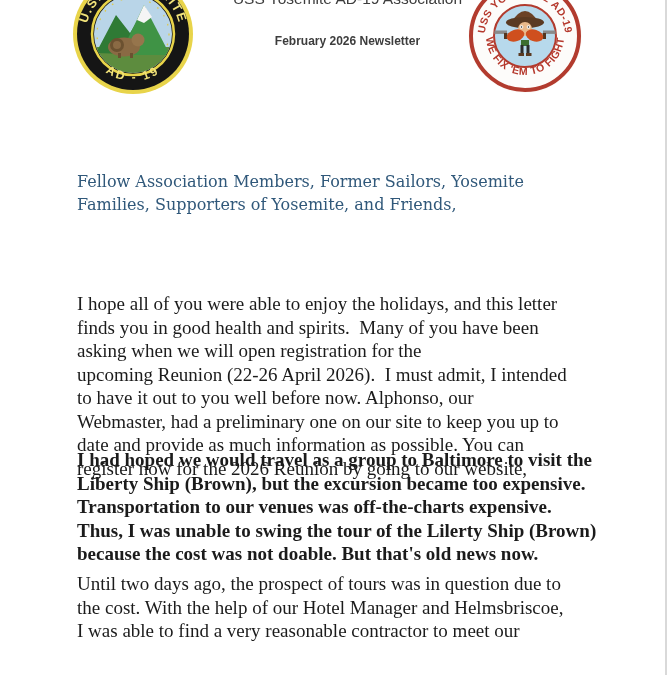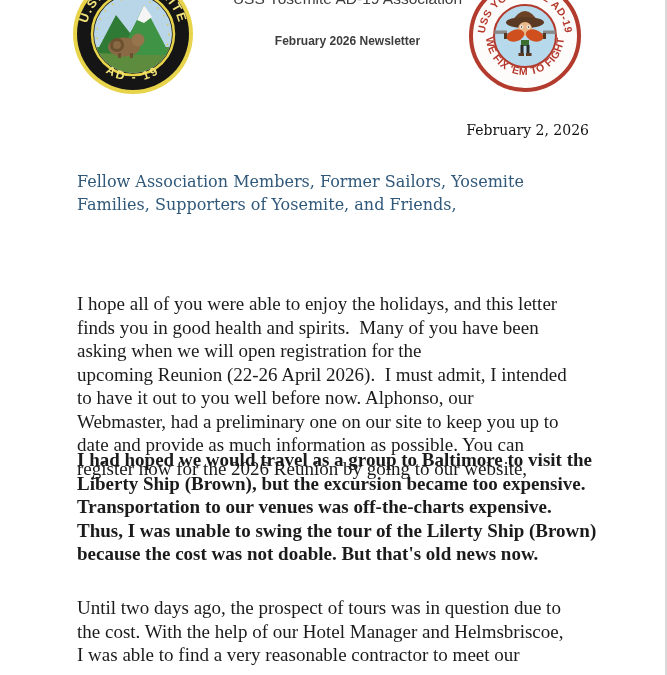"February 2, 2026" div.date-line { html: <div>February 2, 2026</div> -> none }
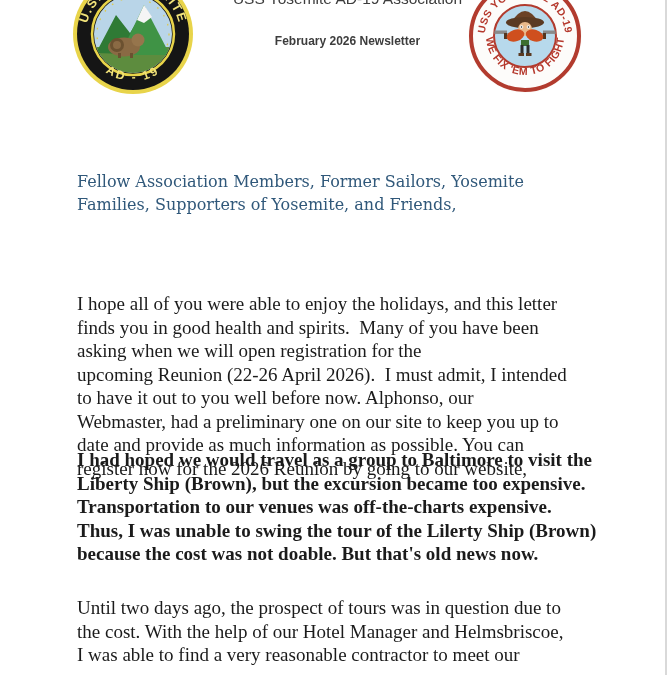"Until two days ago, the" .para3 { top: 596px -> 572px }
